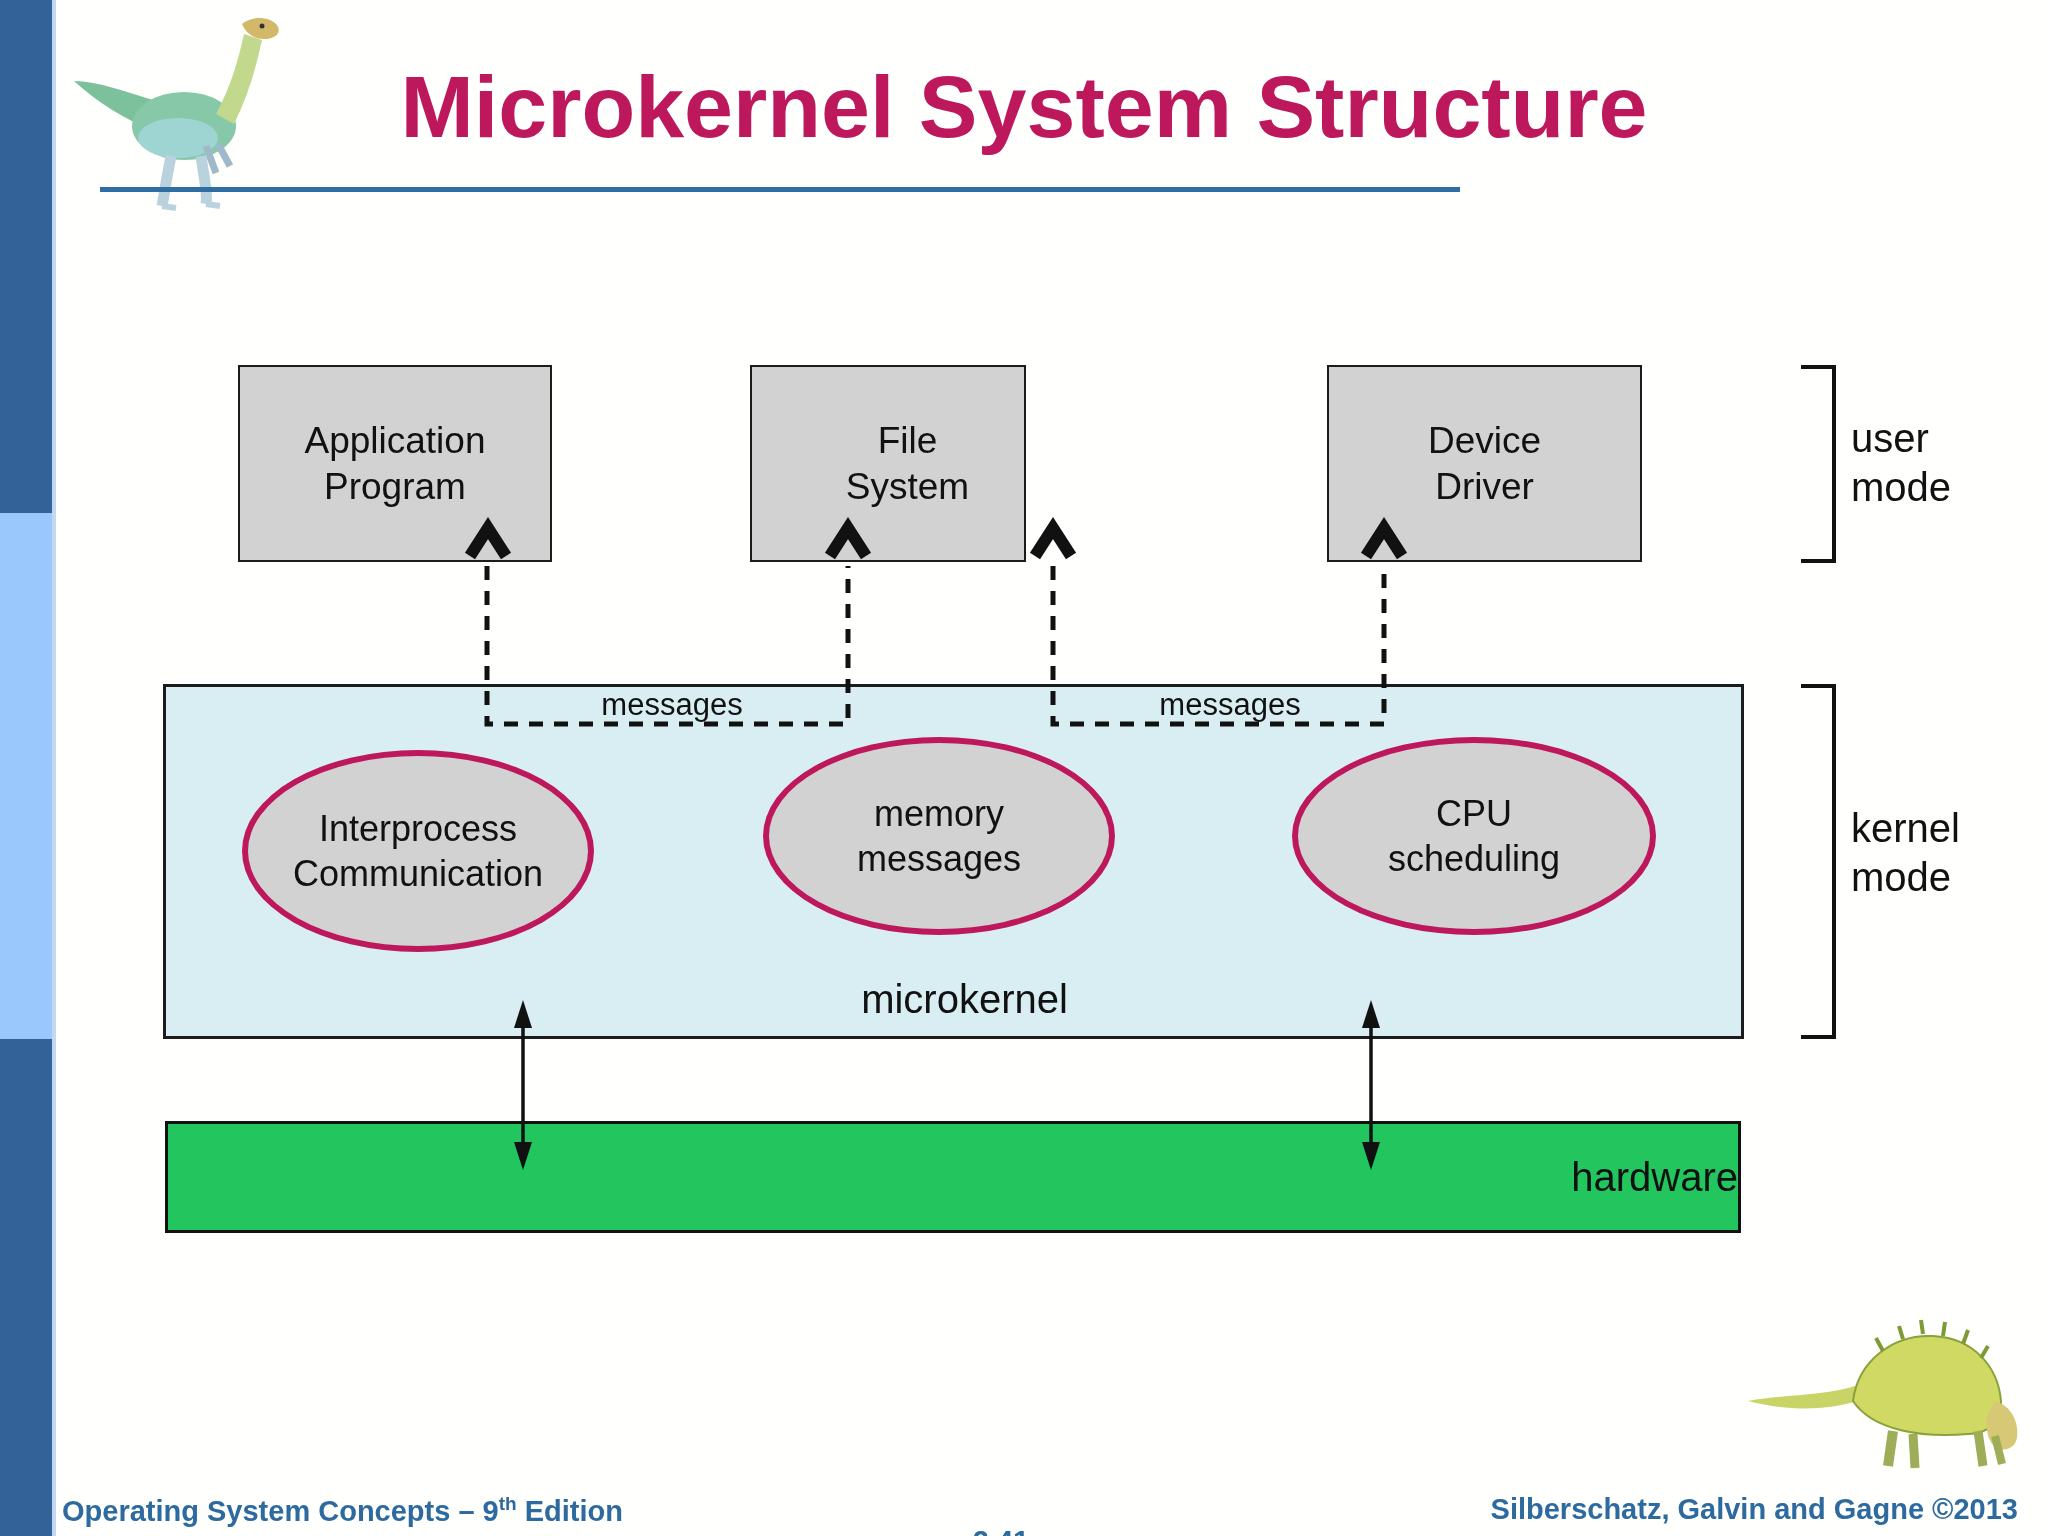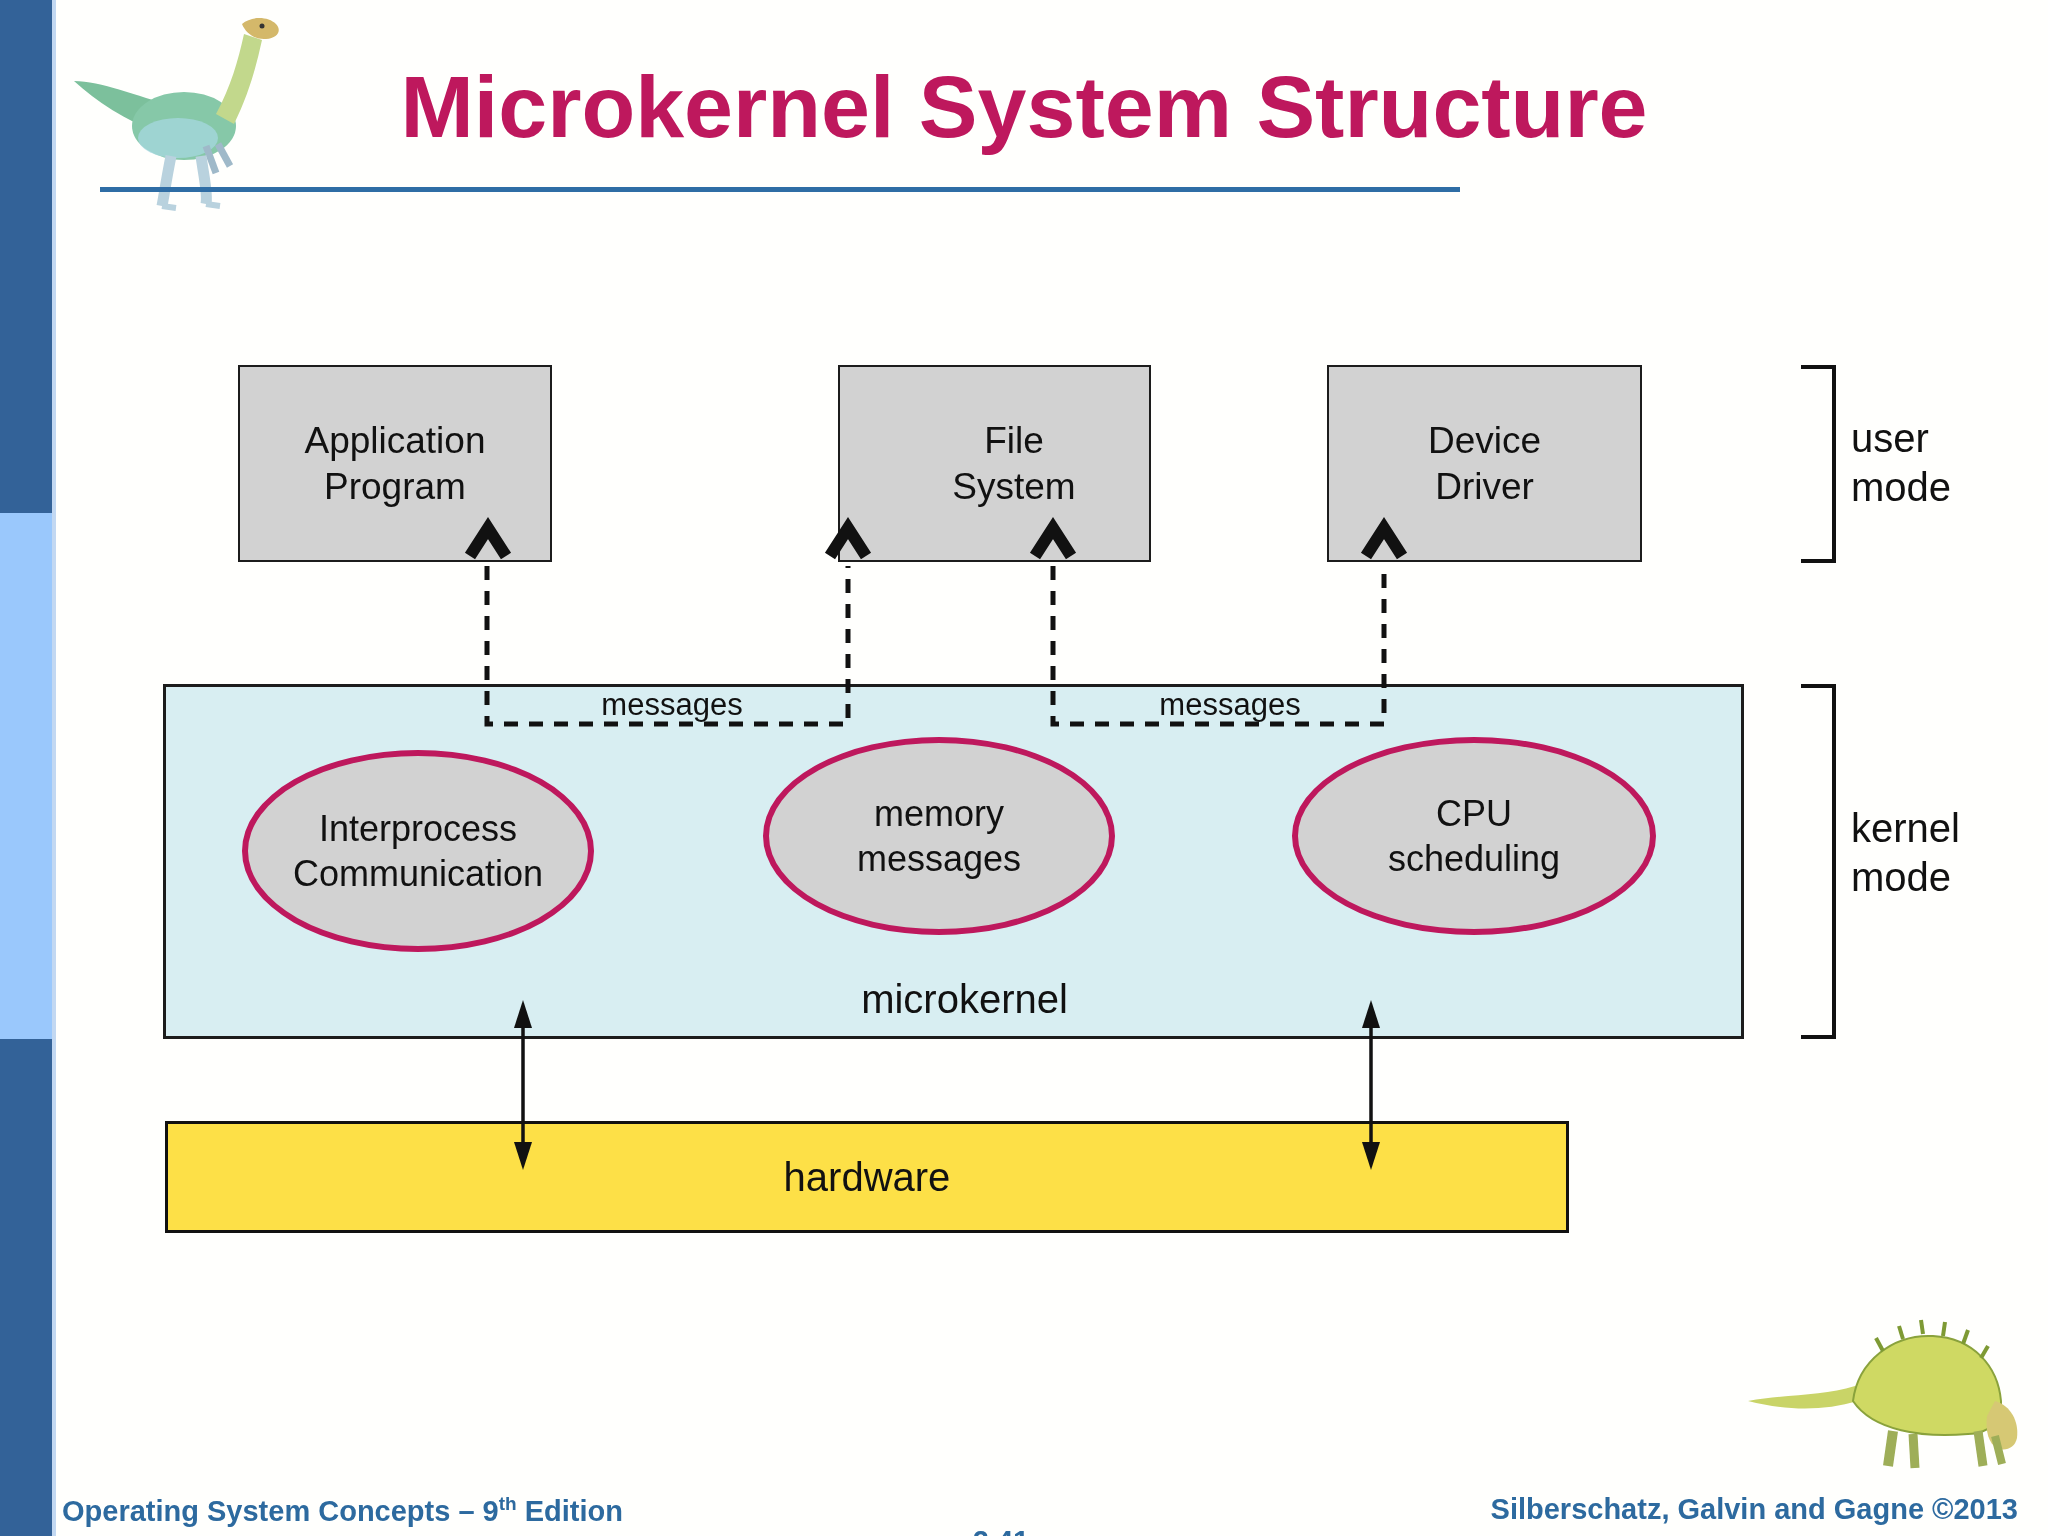"File" .ubox-fs { left: 838px -> 750px; width: 313px -> 276px }
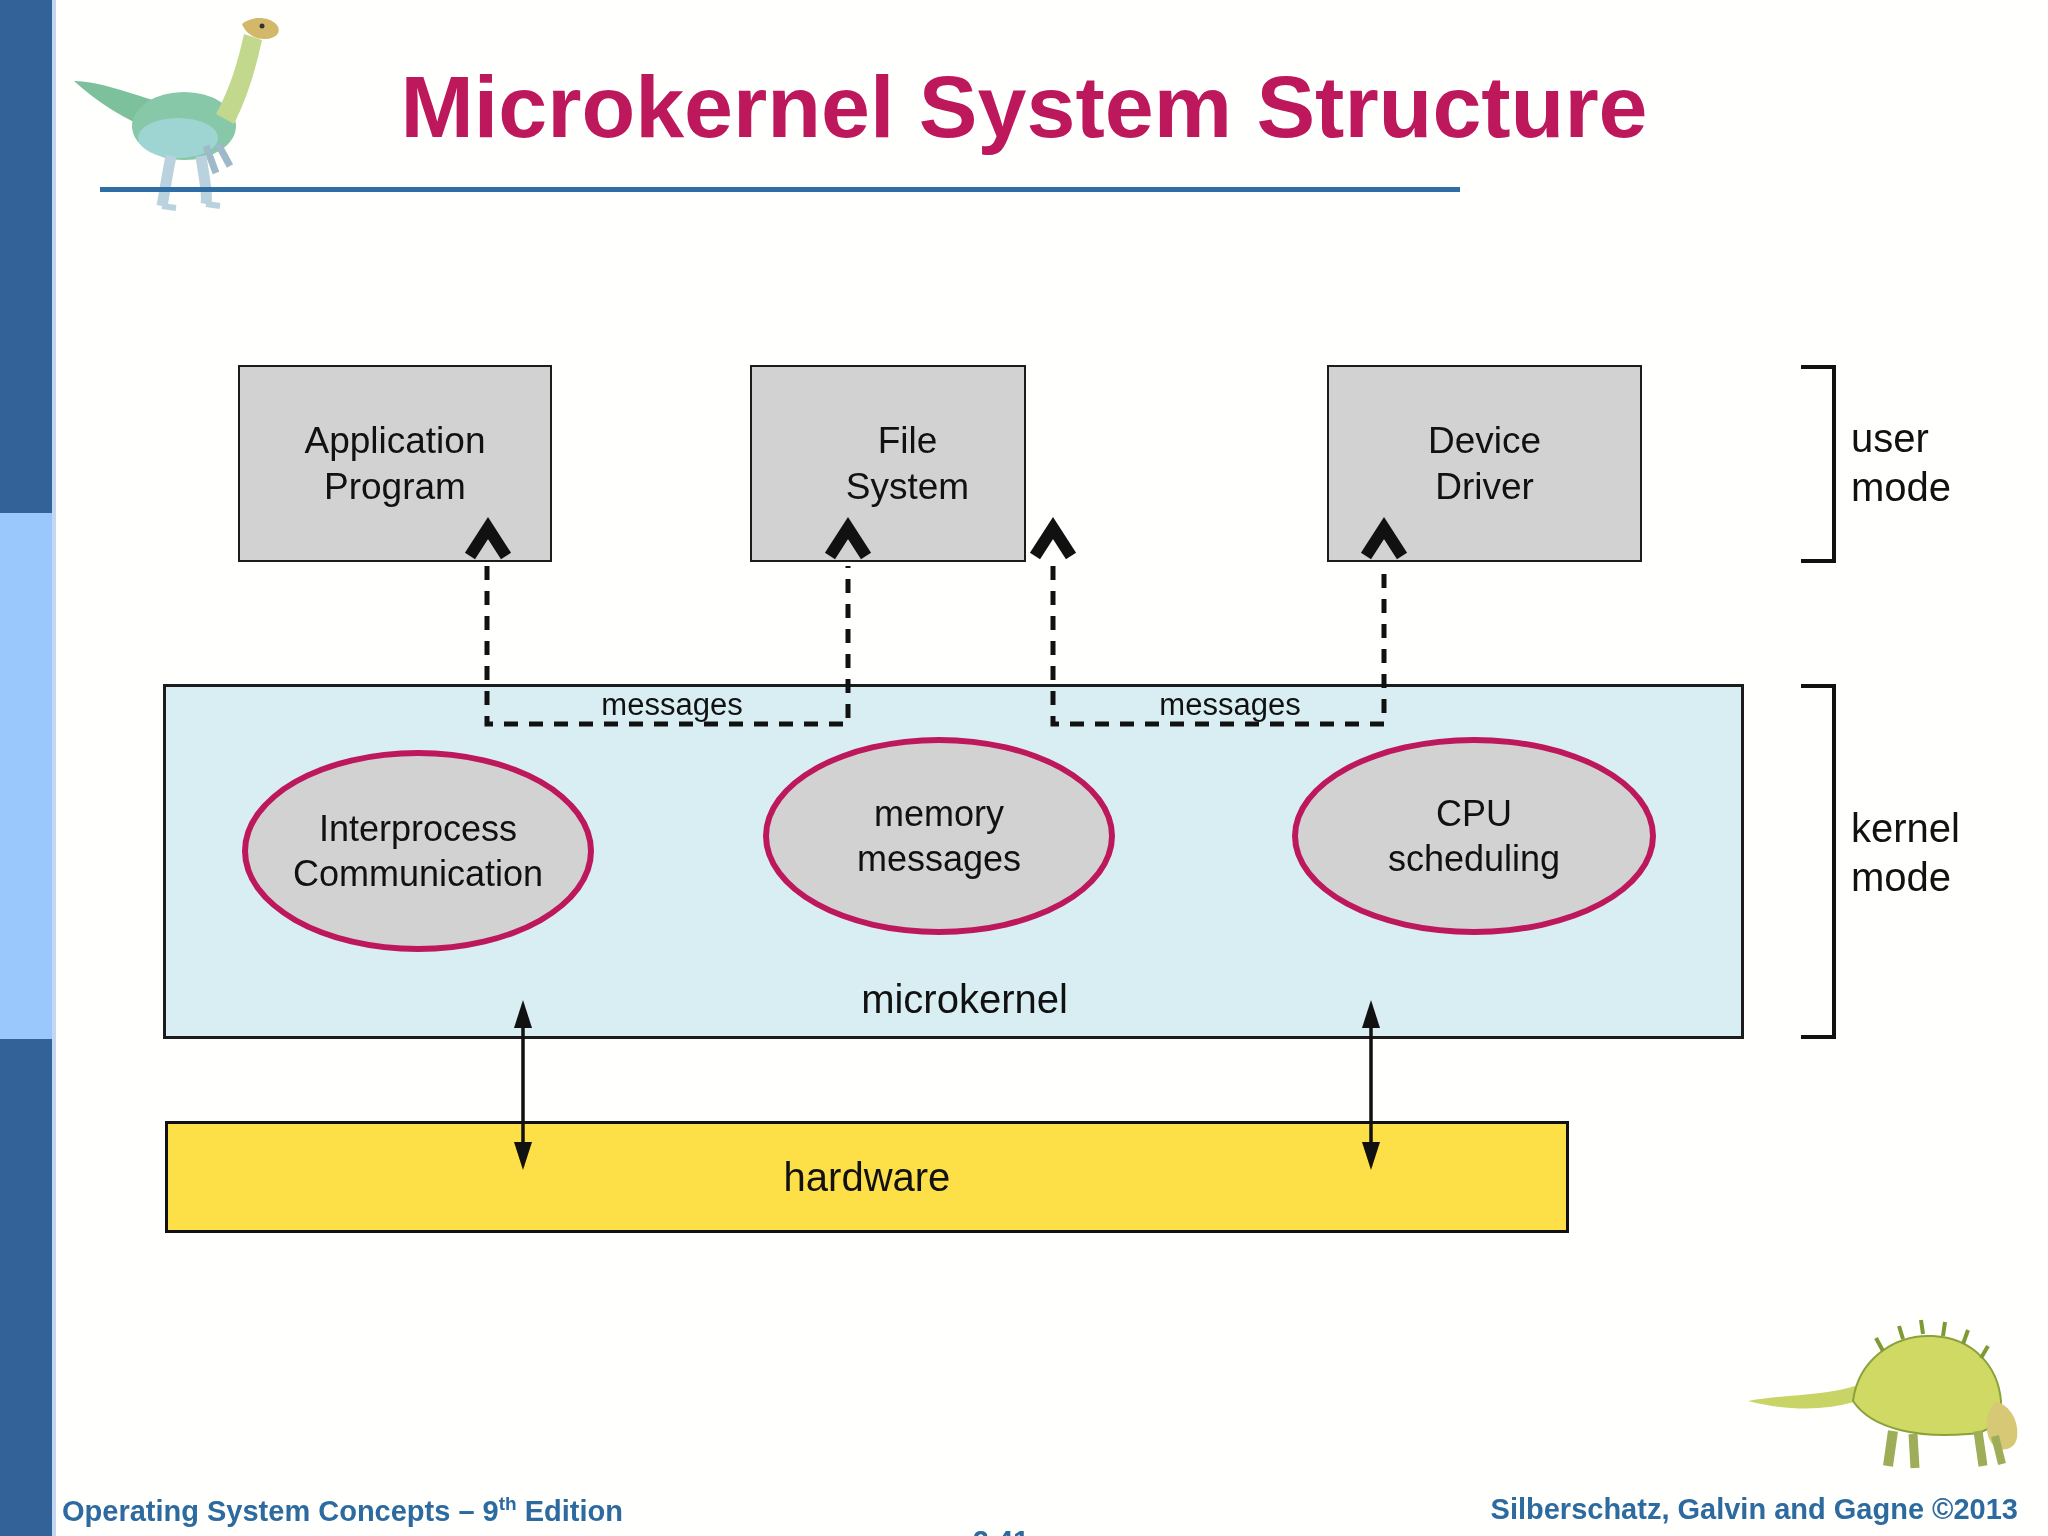"hardware" .hw-box { background: #fde047 -> #22c55e; justify-content: center -> flex-end; width: 1404px -> 1576px }
